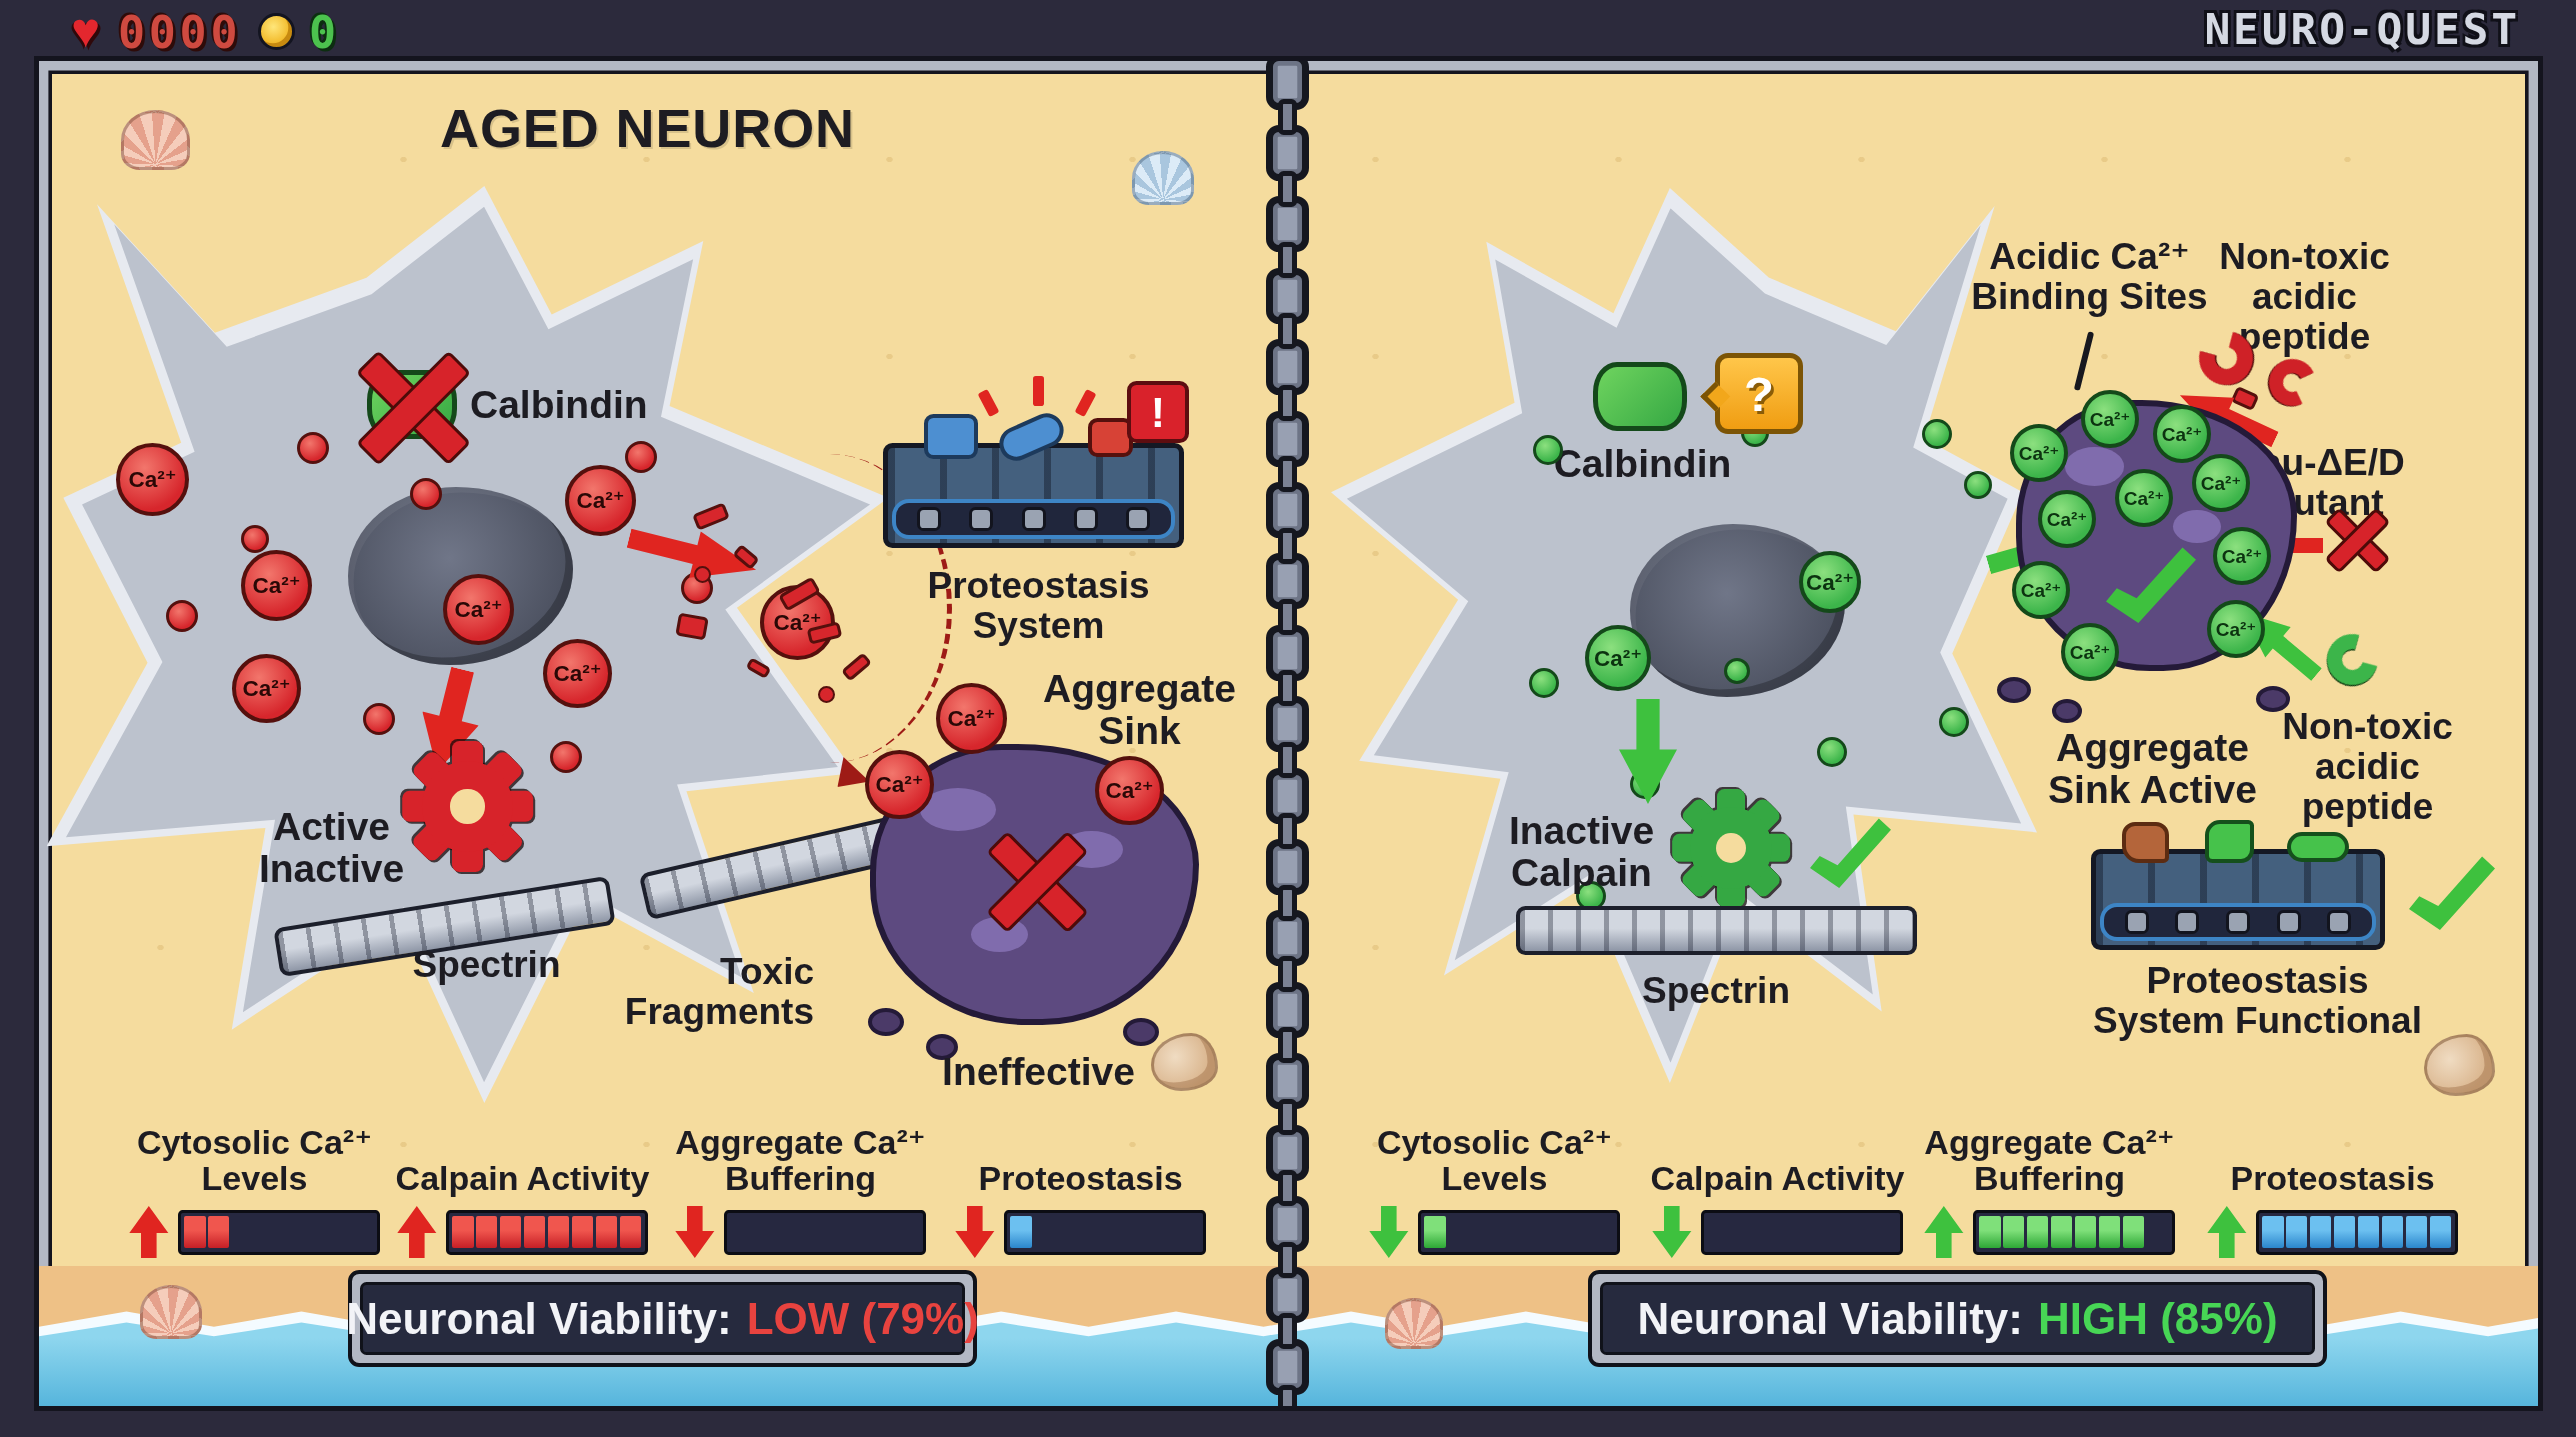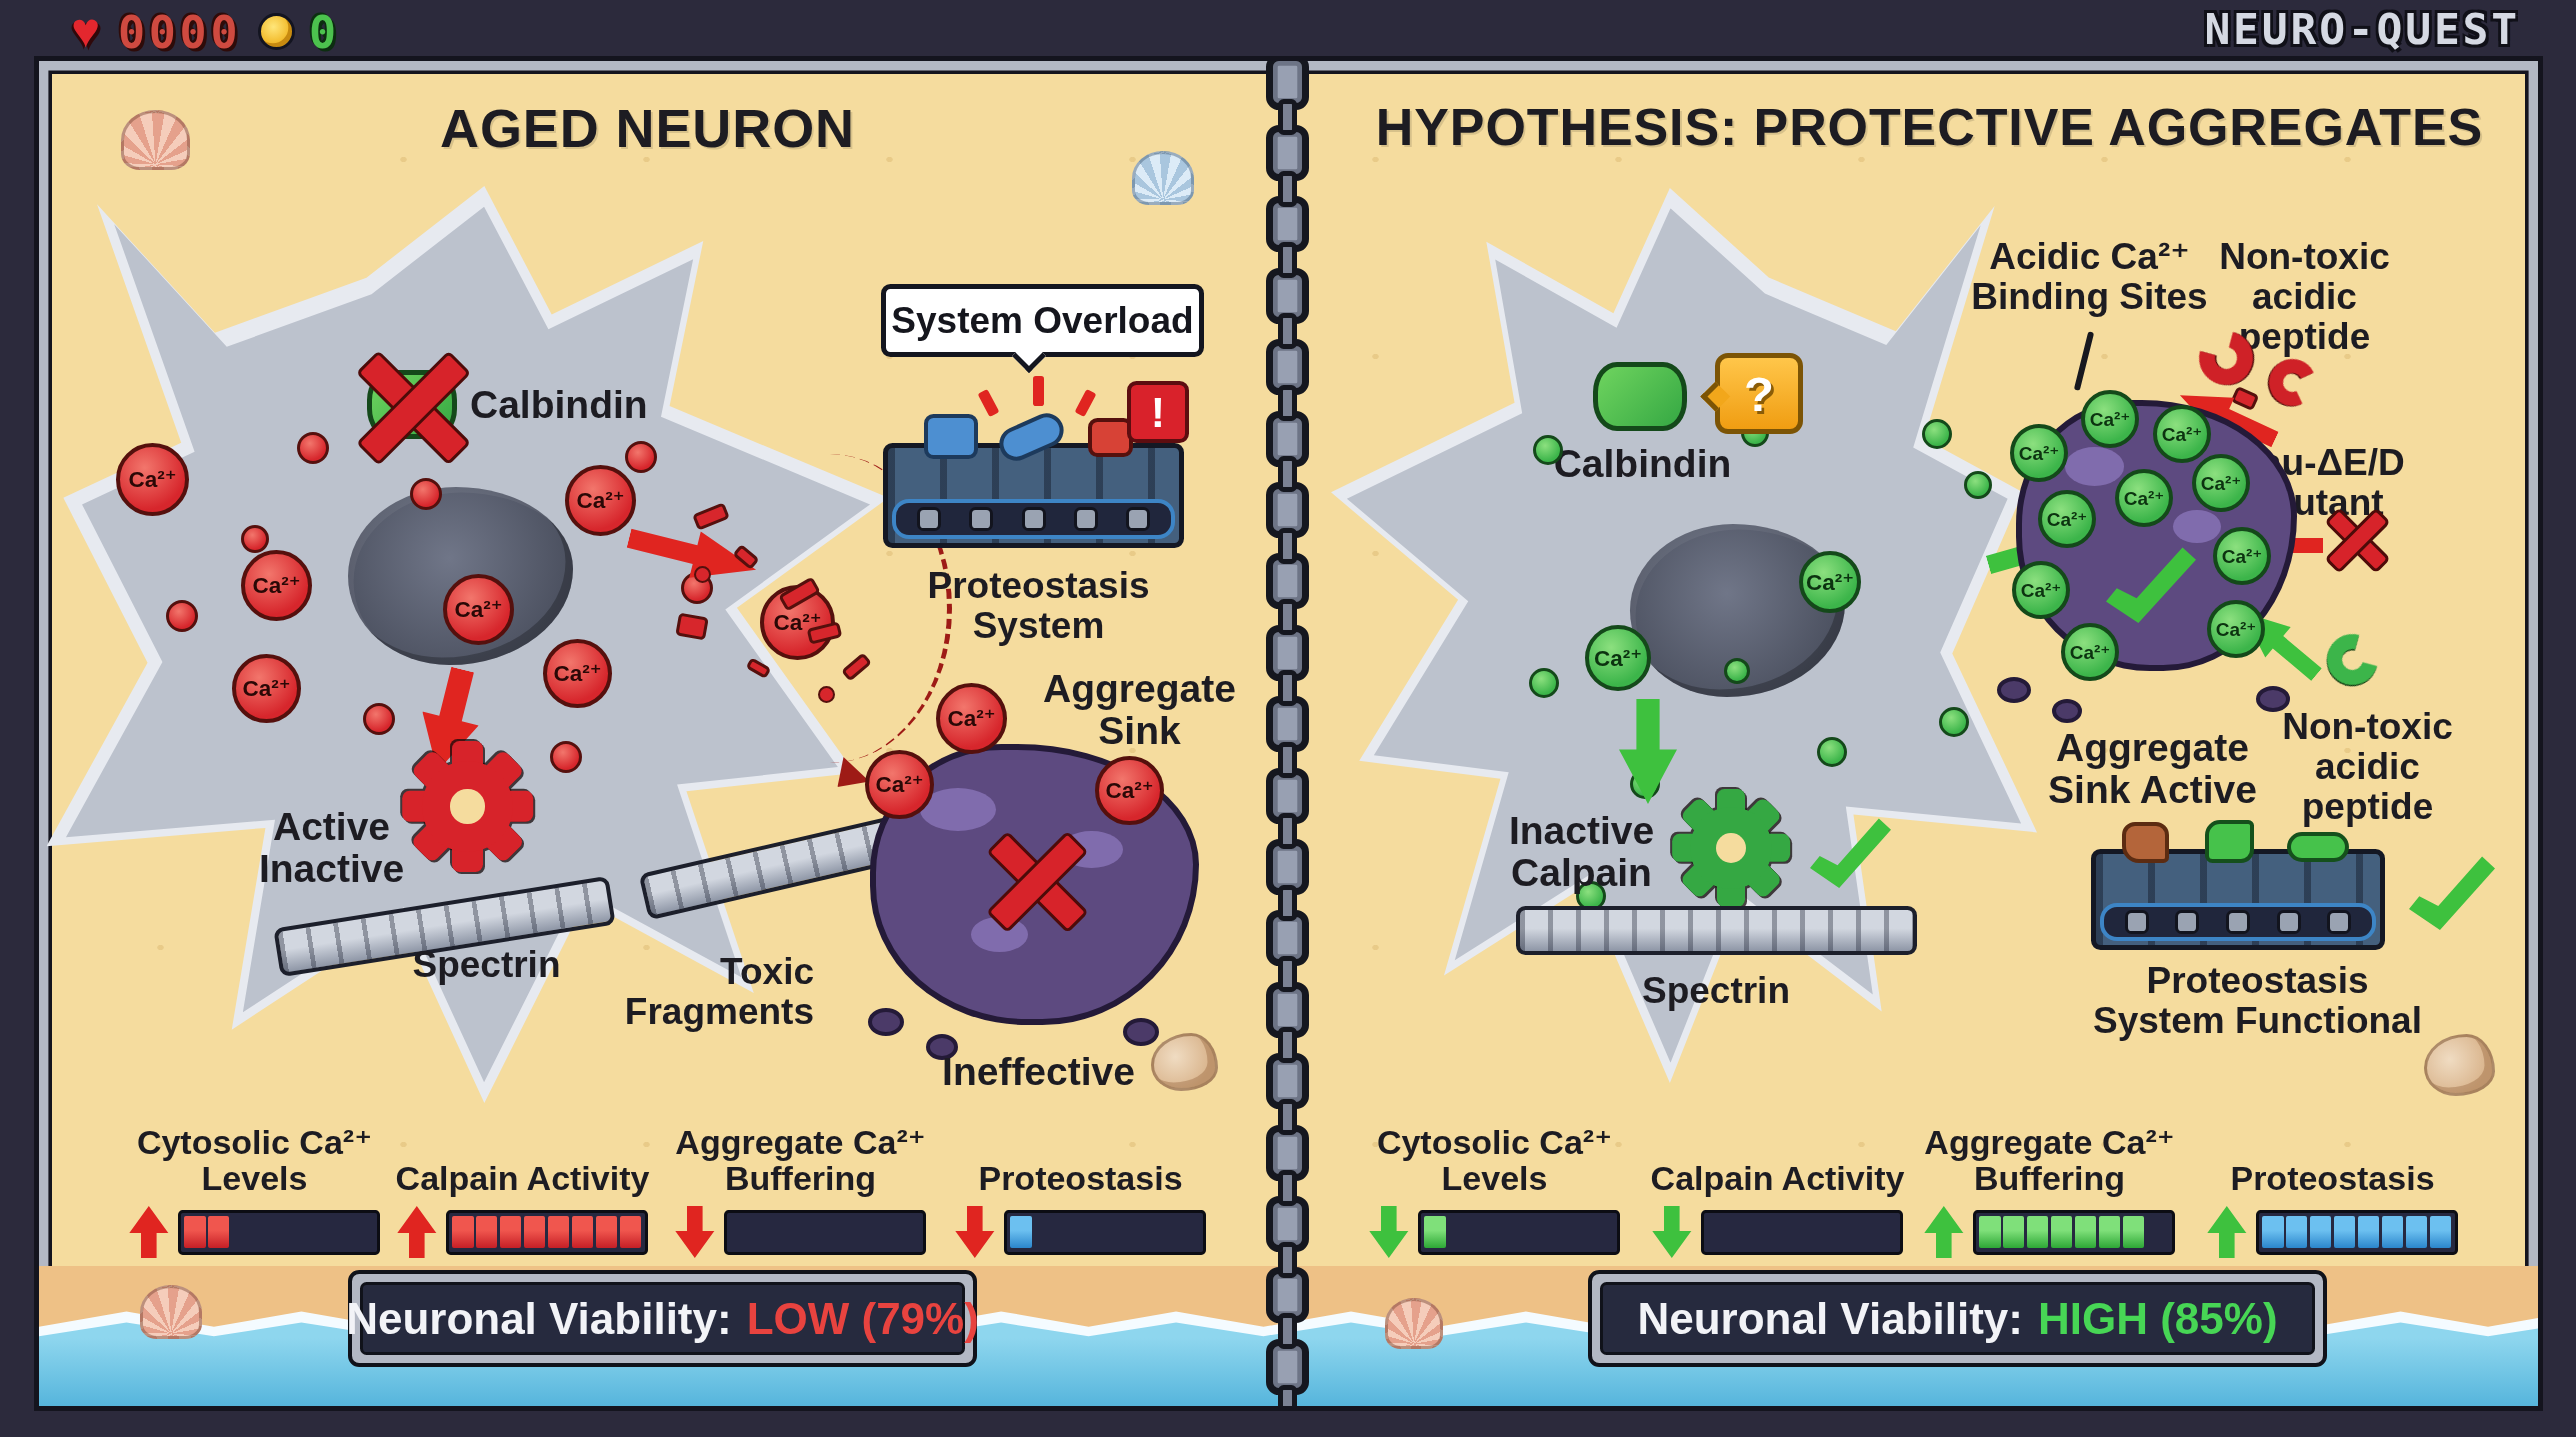"HYPOTHESIS: PROTECTIVE AGGREGATES" div.panel-title { html: <div>HYPOTHESIS: PROTECTIVE AGGREGATES</div> -> none }
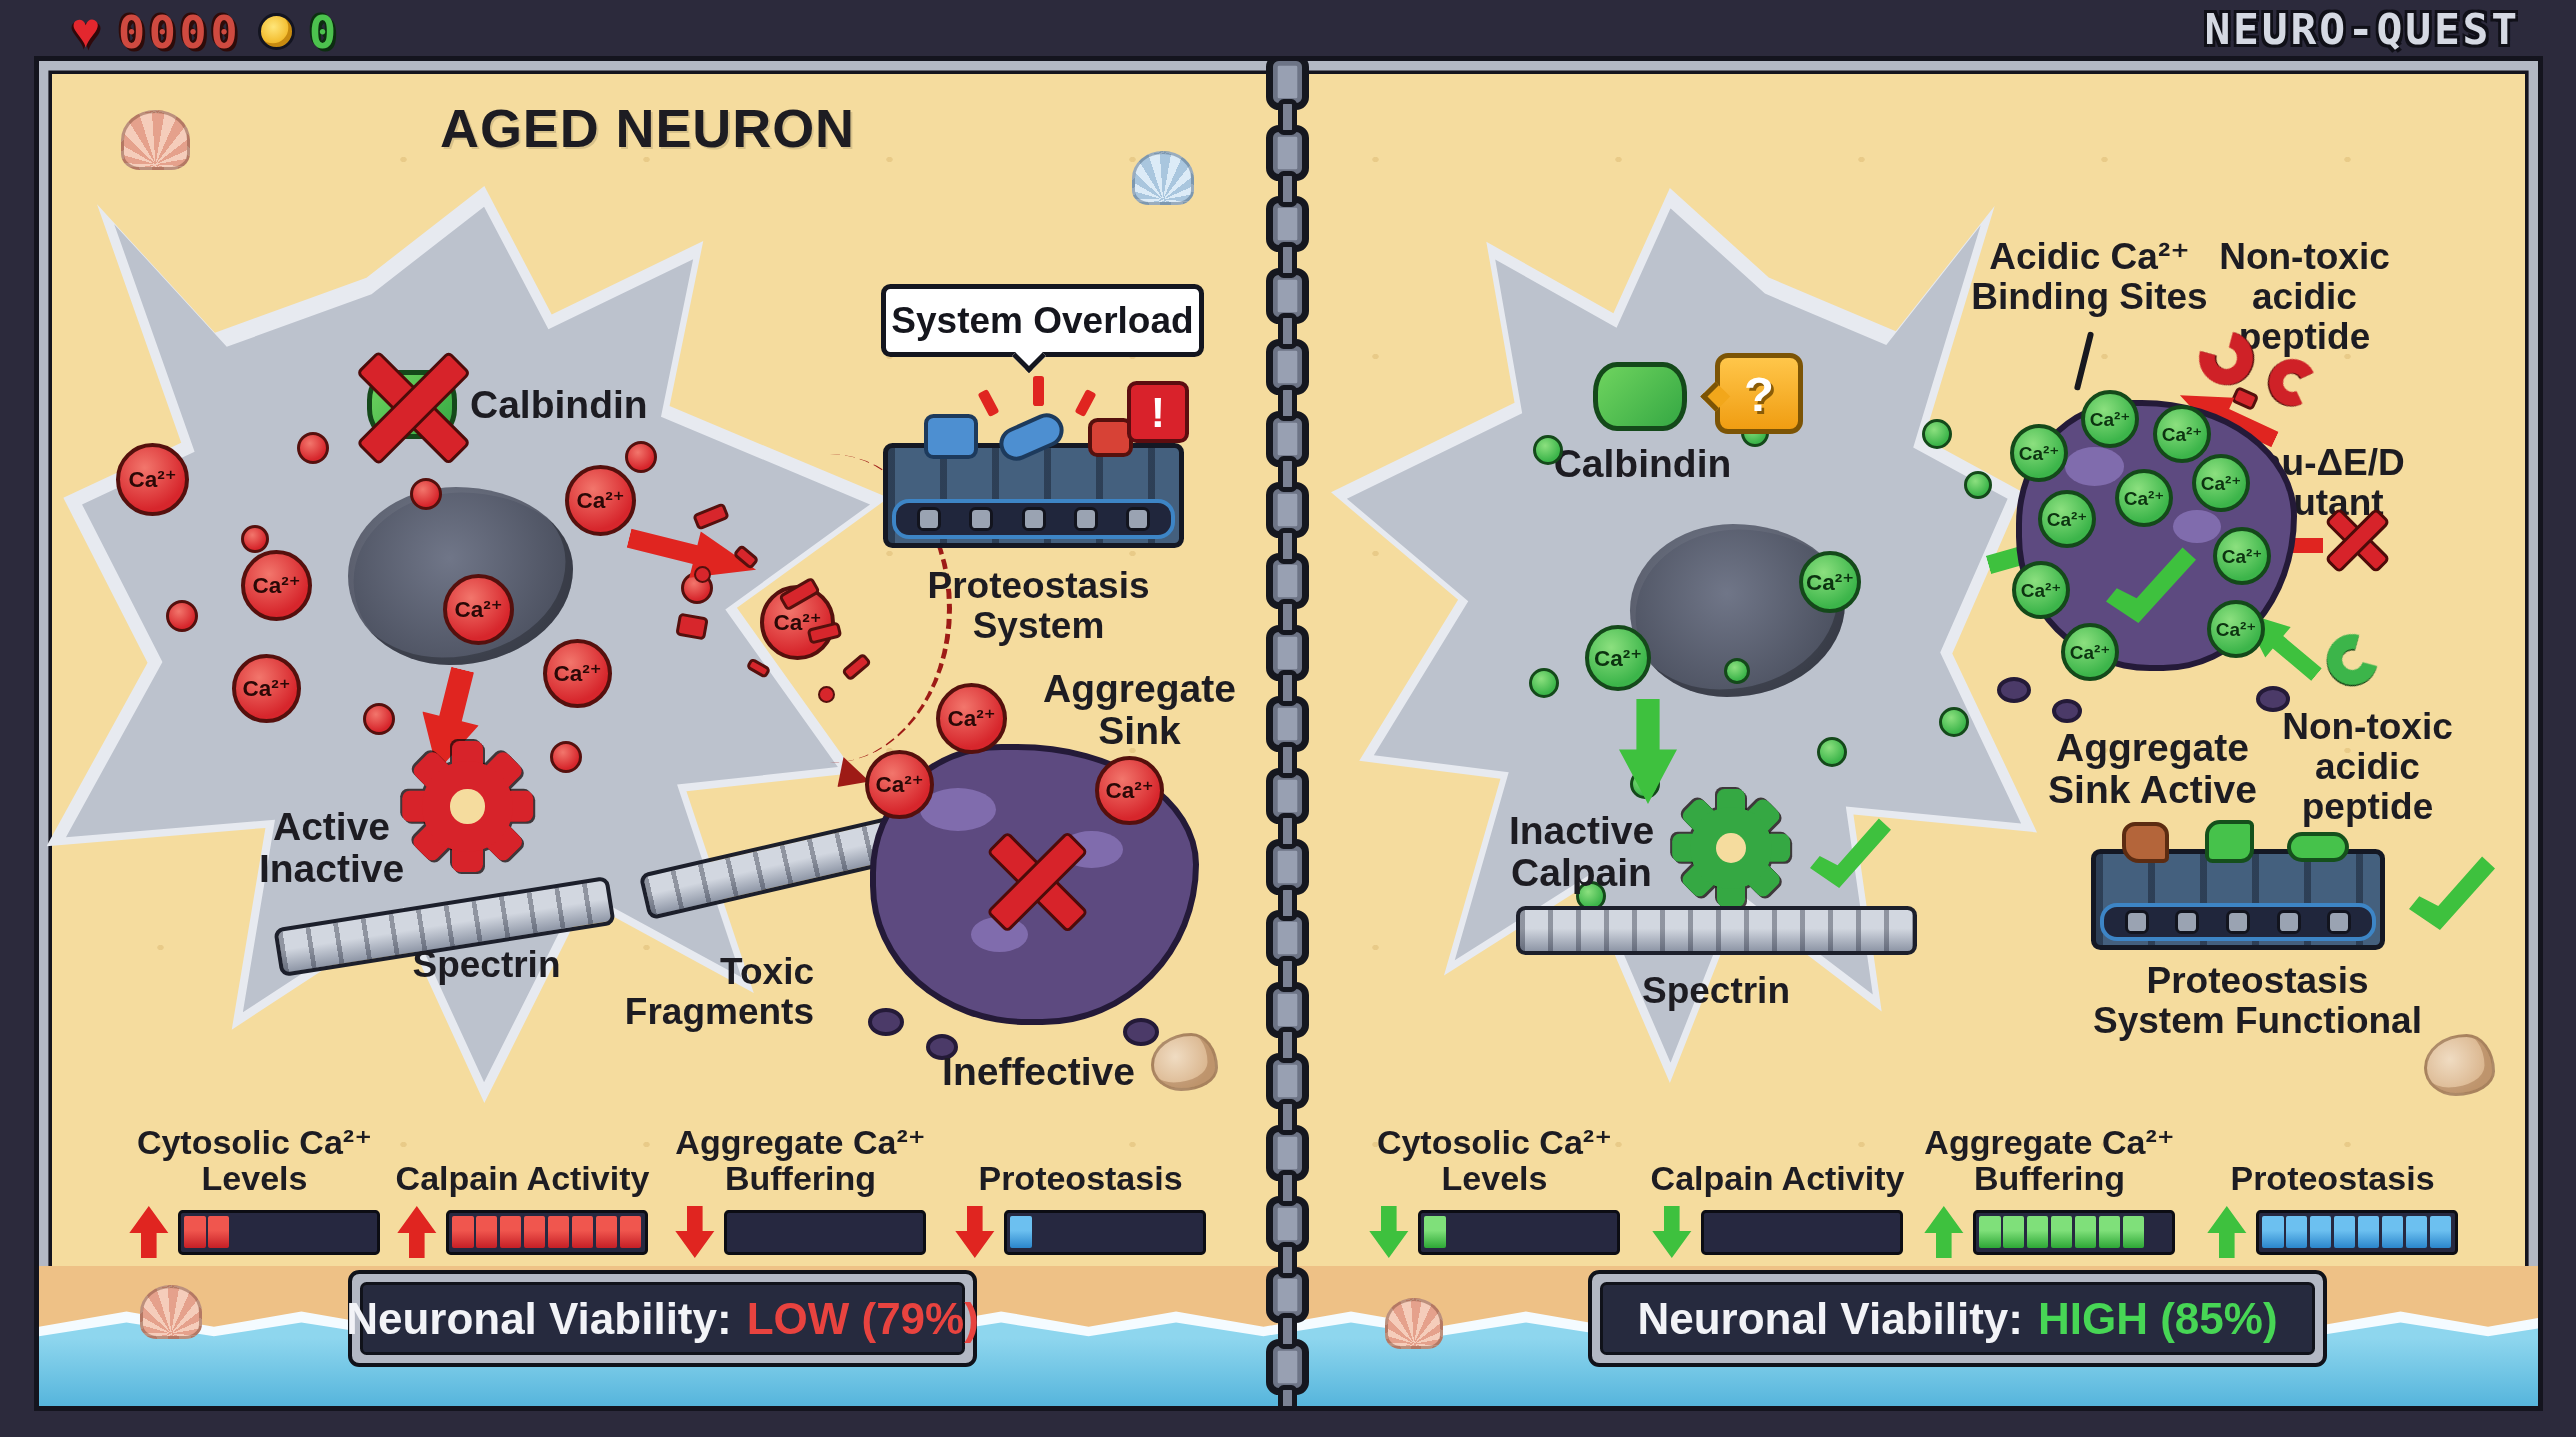"System Overload" div.bubble { html: <div> <span>System Overload</span> <span></span> </div> -> none }
